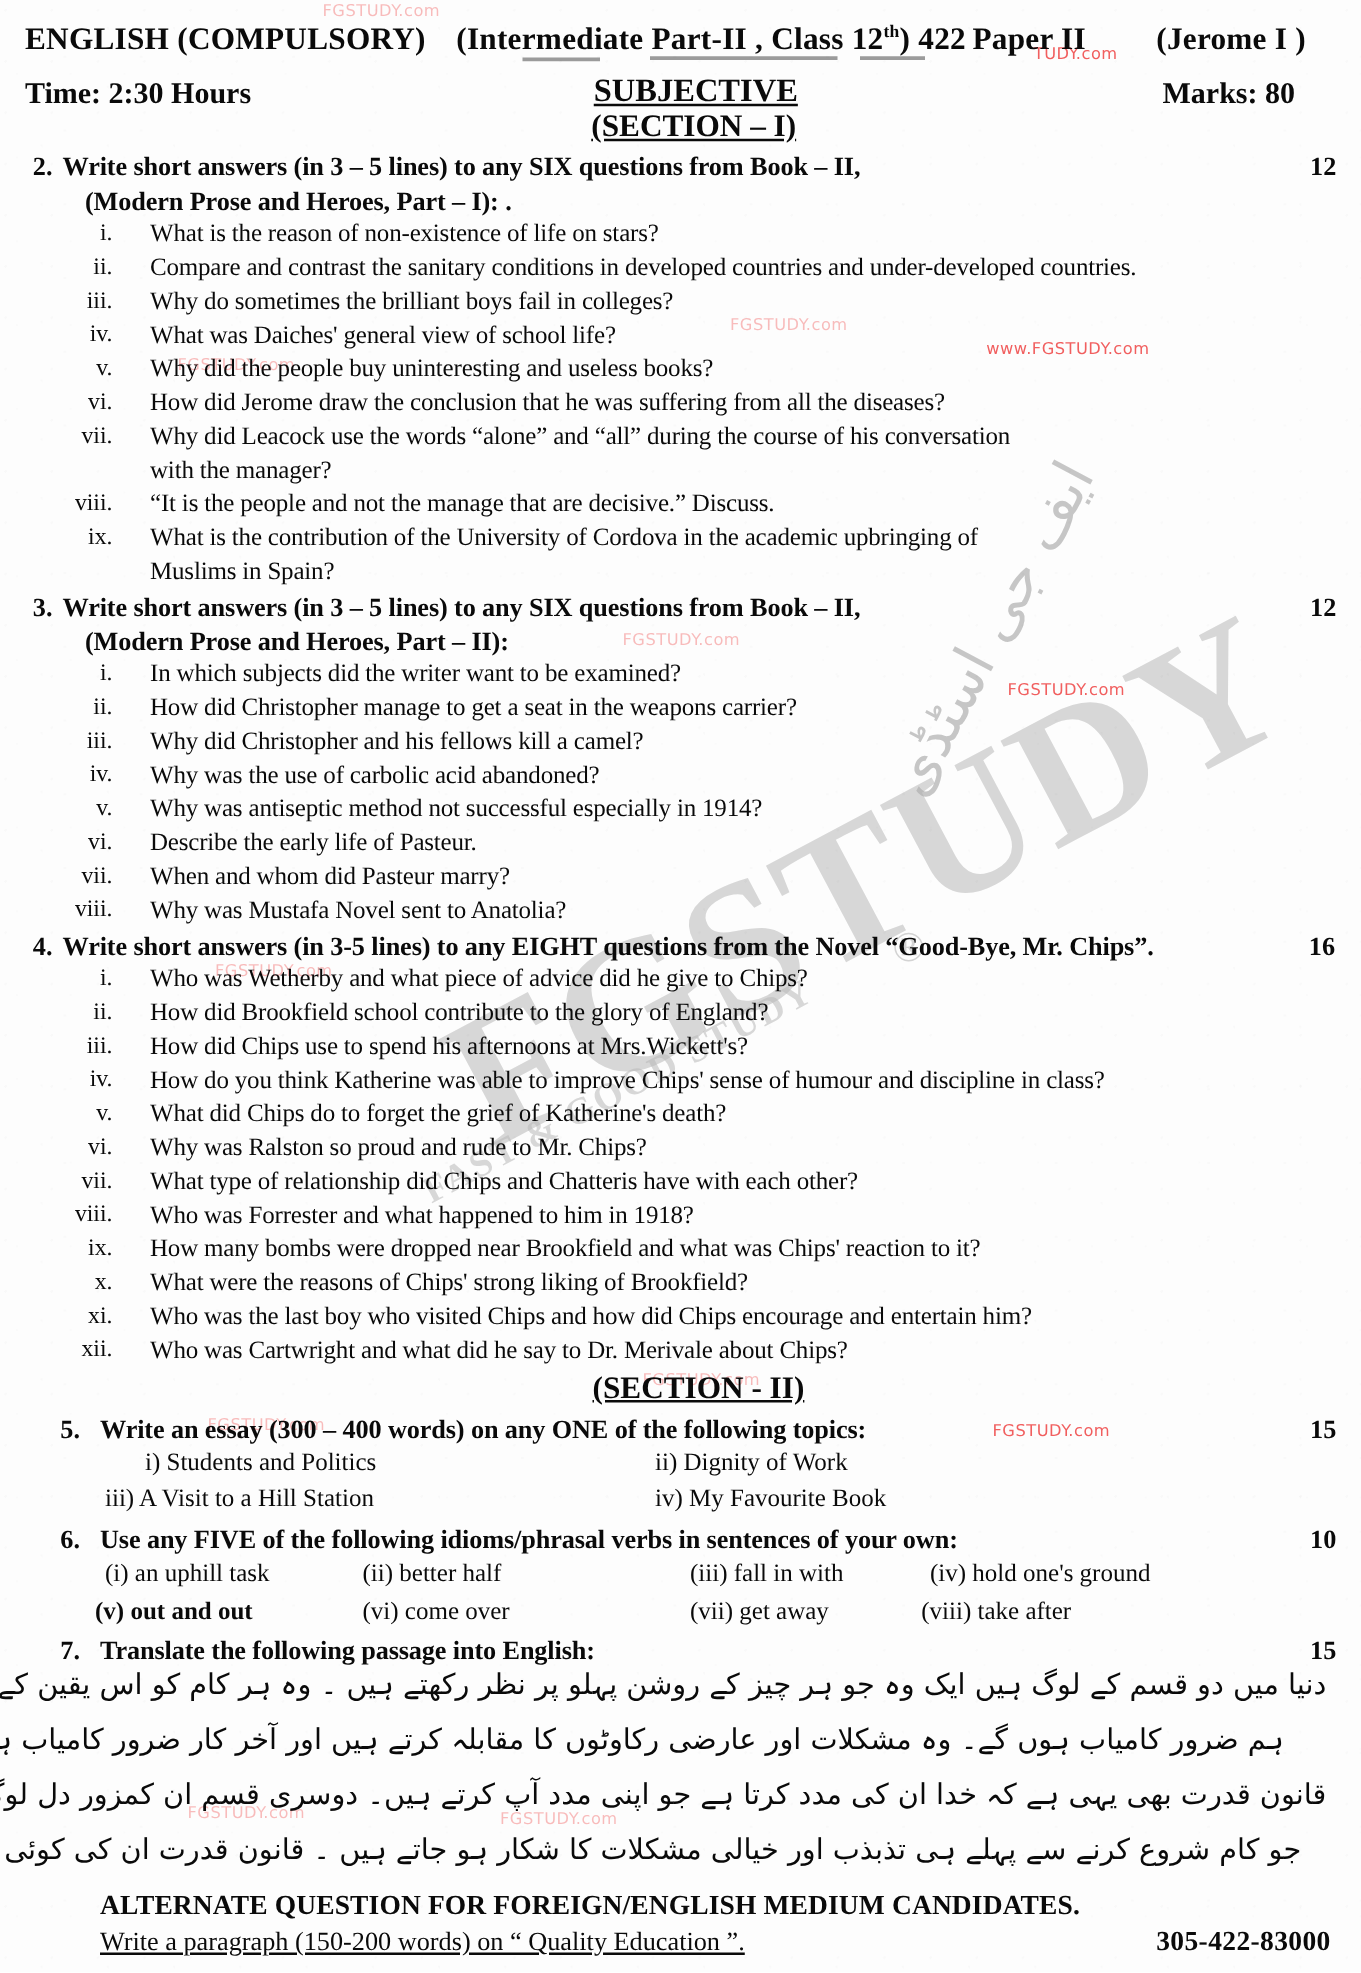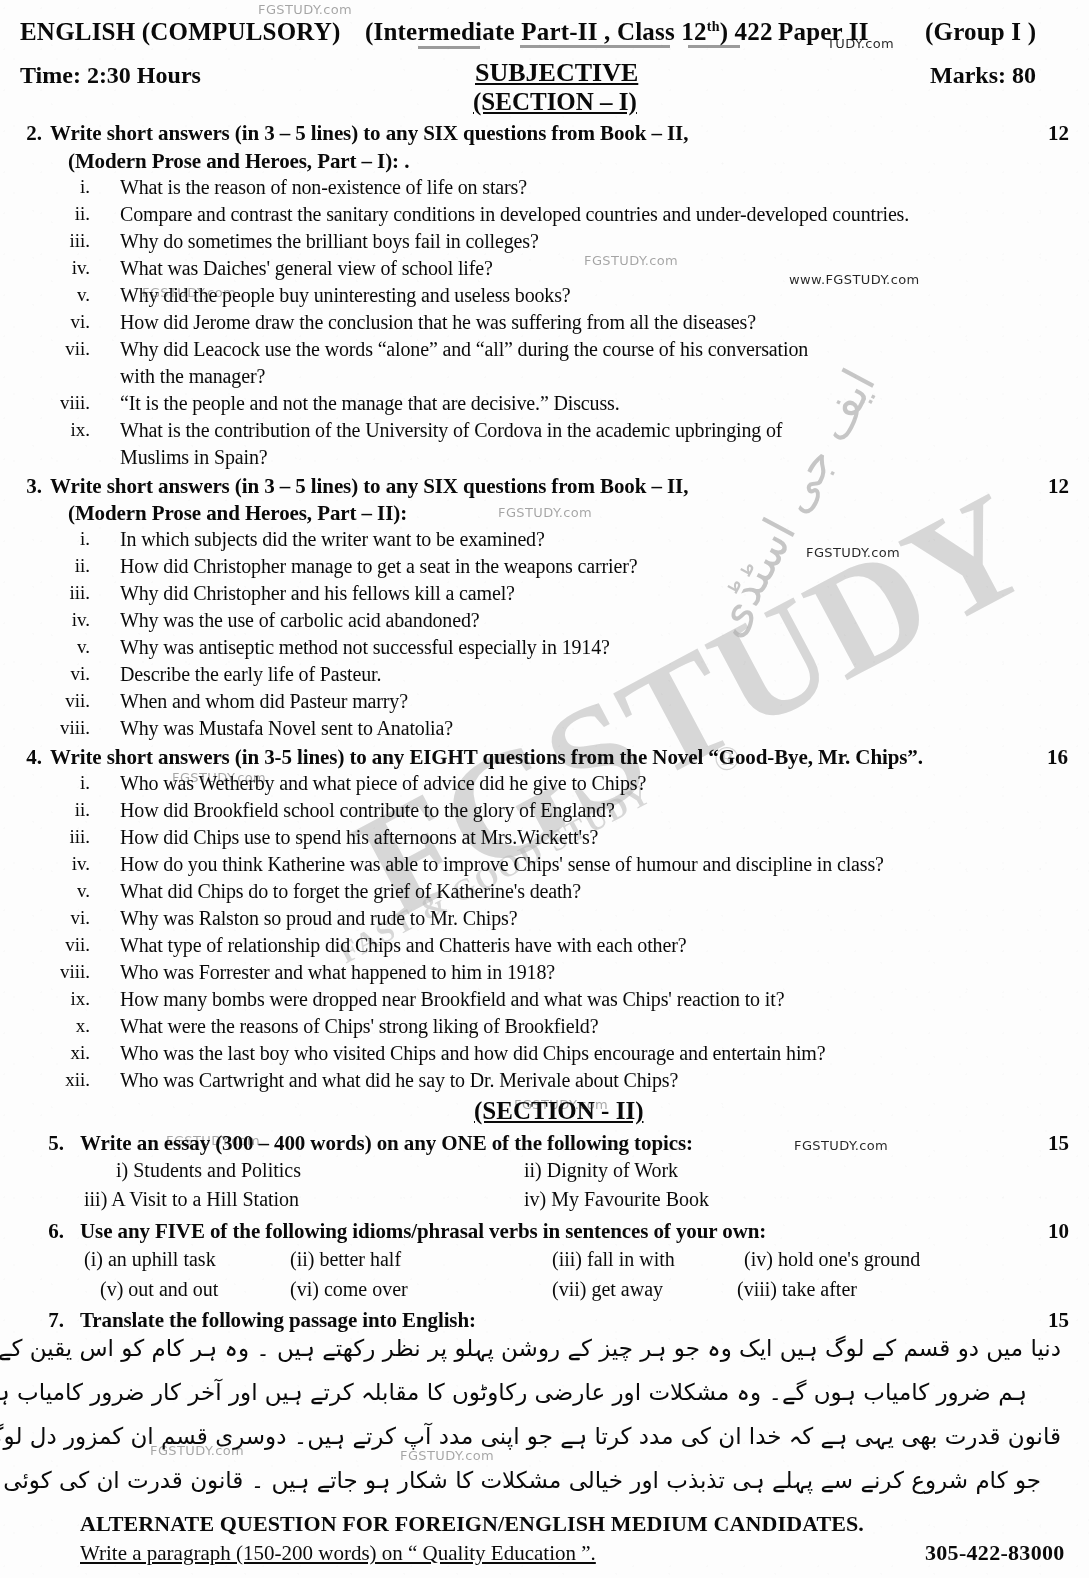"FGSTUDY.com" .wm-small { color: #000000 -> #ef4444 }
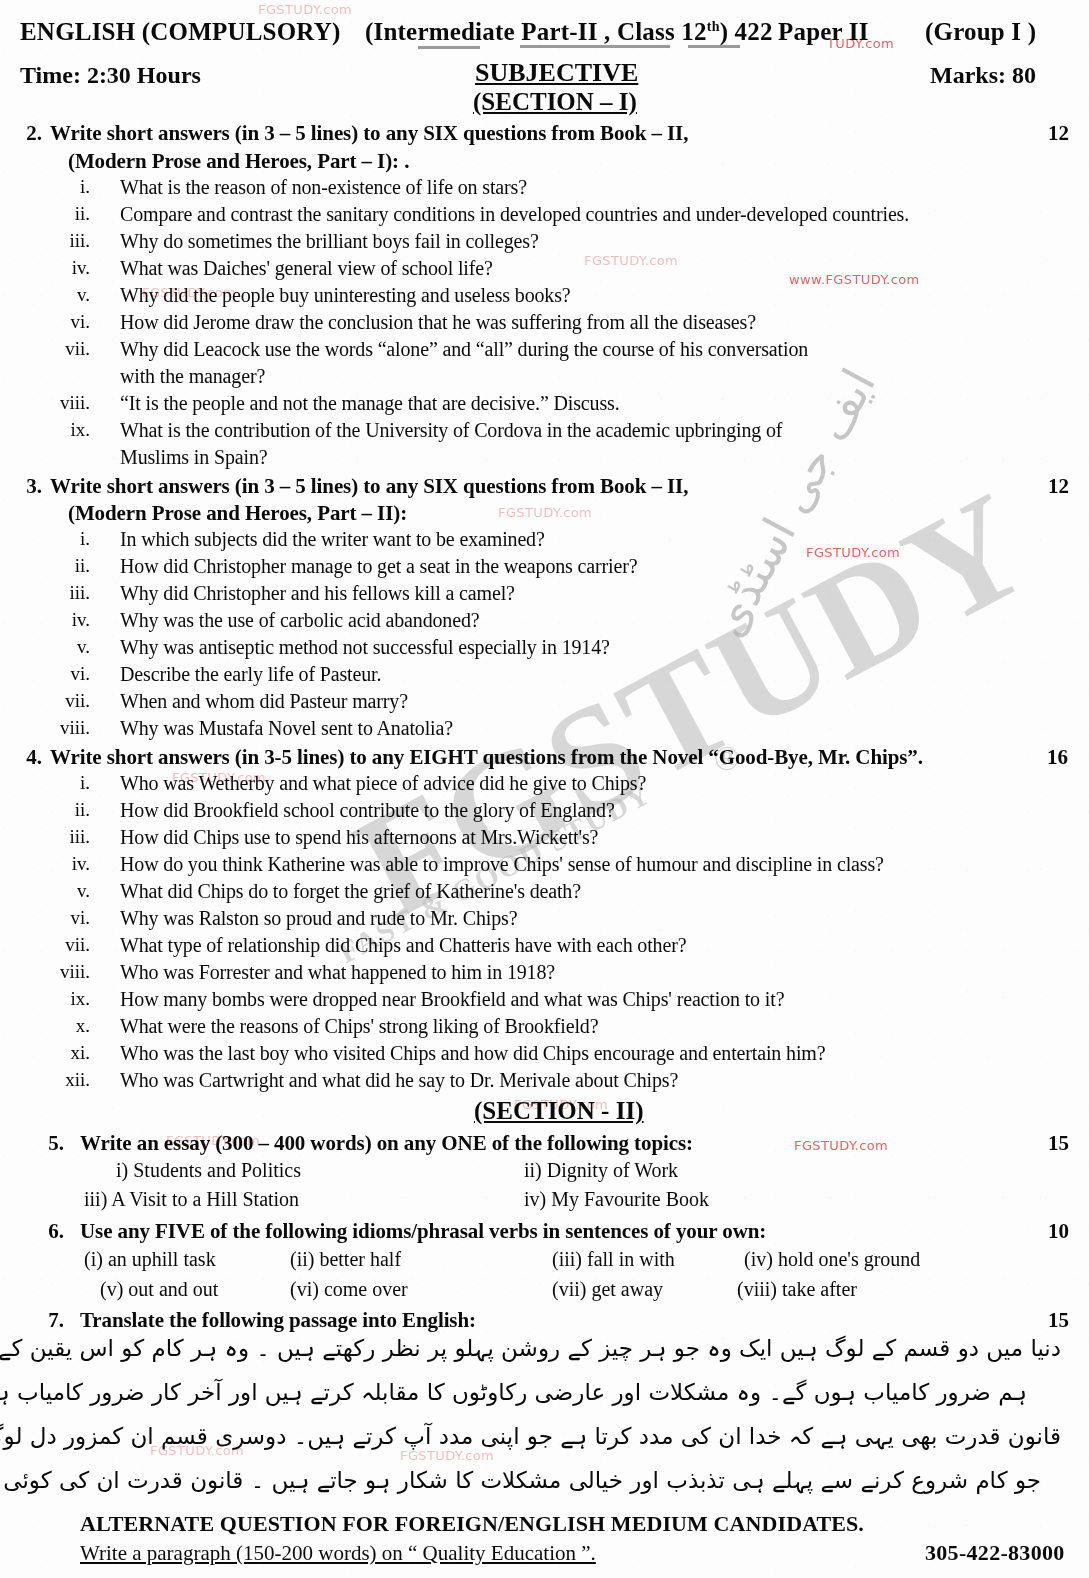"(Group I )" div.row { text: Group -> Jerome }
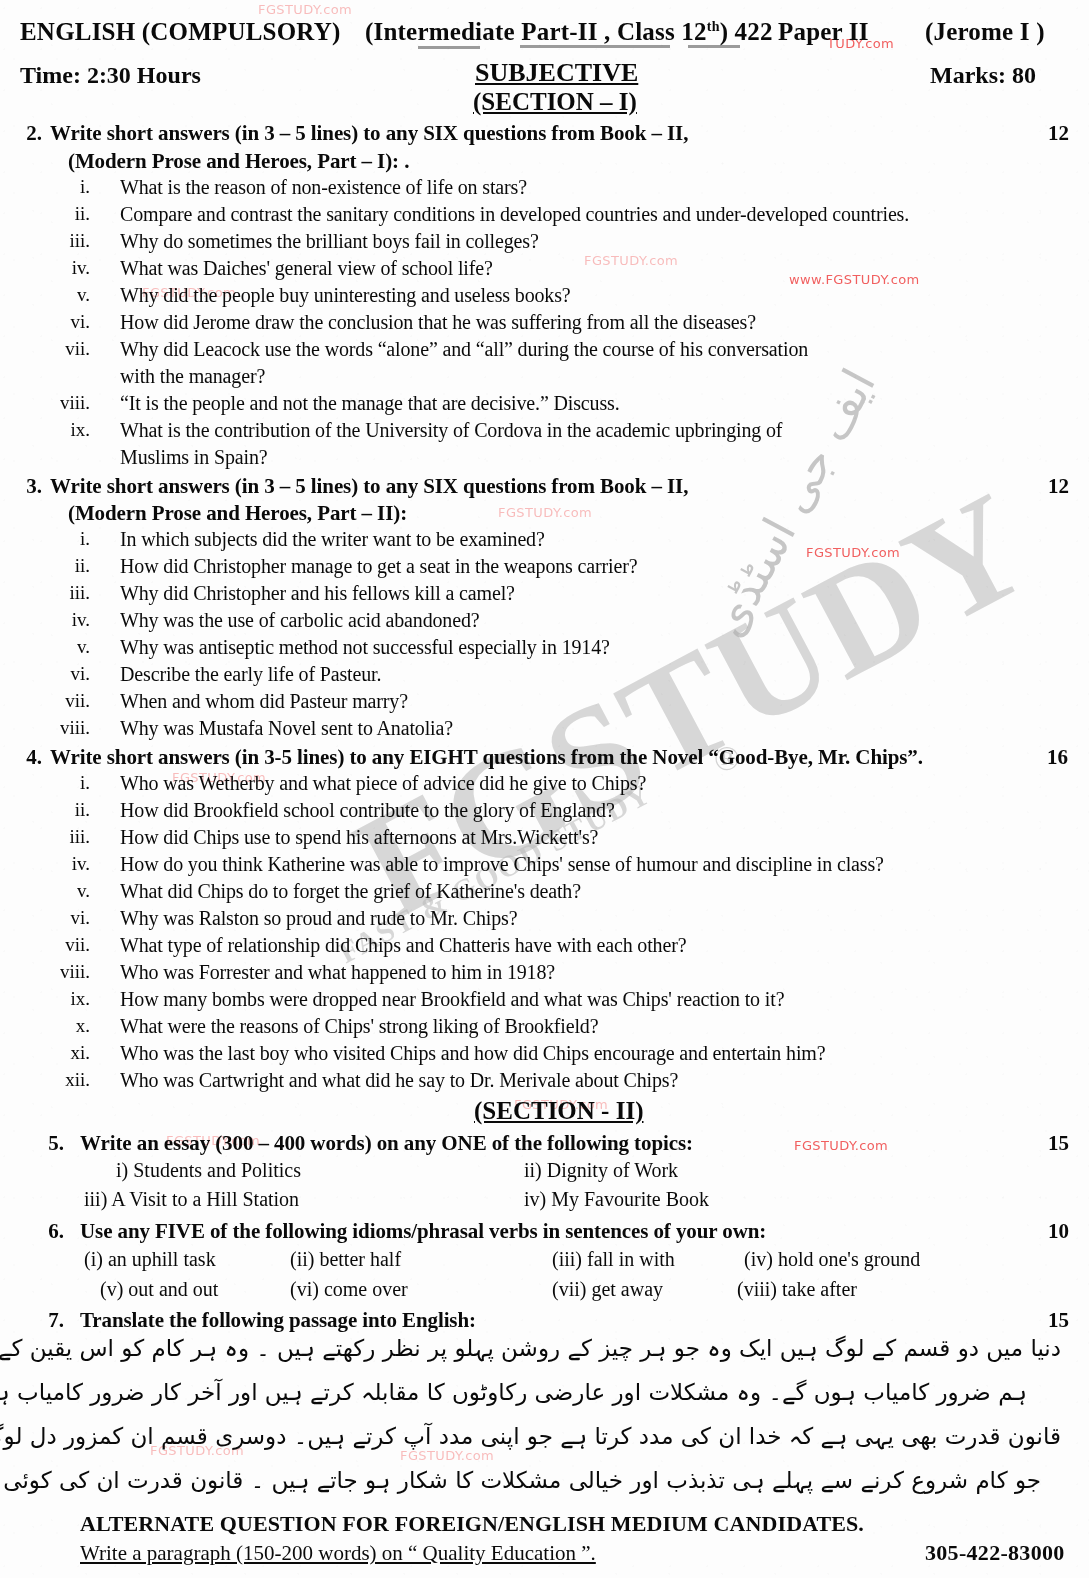"(v) out and out" div.opt { font-weight: none -> bold; left: 100px -> 76px }
